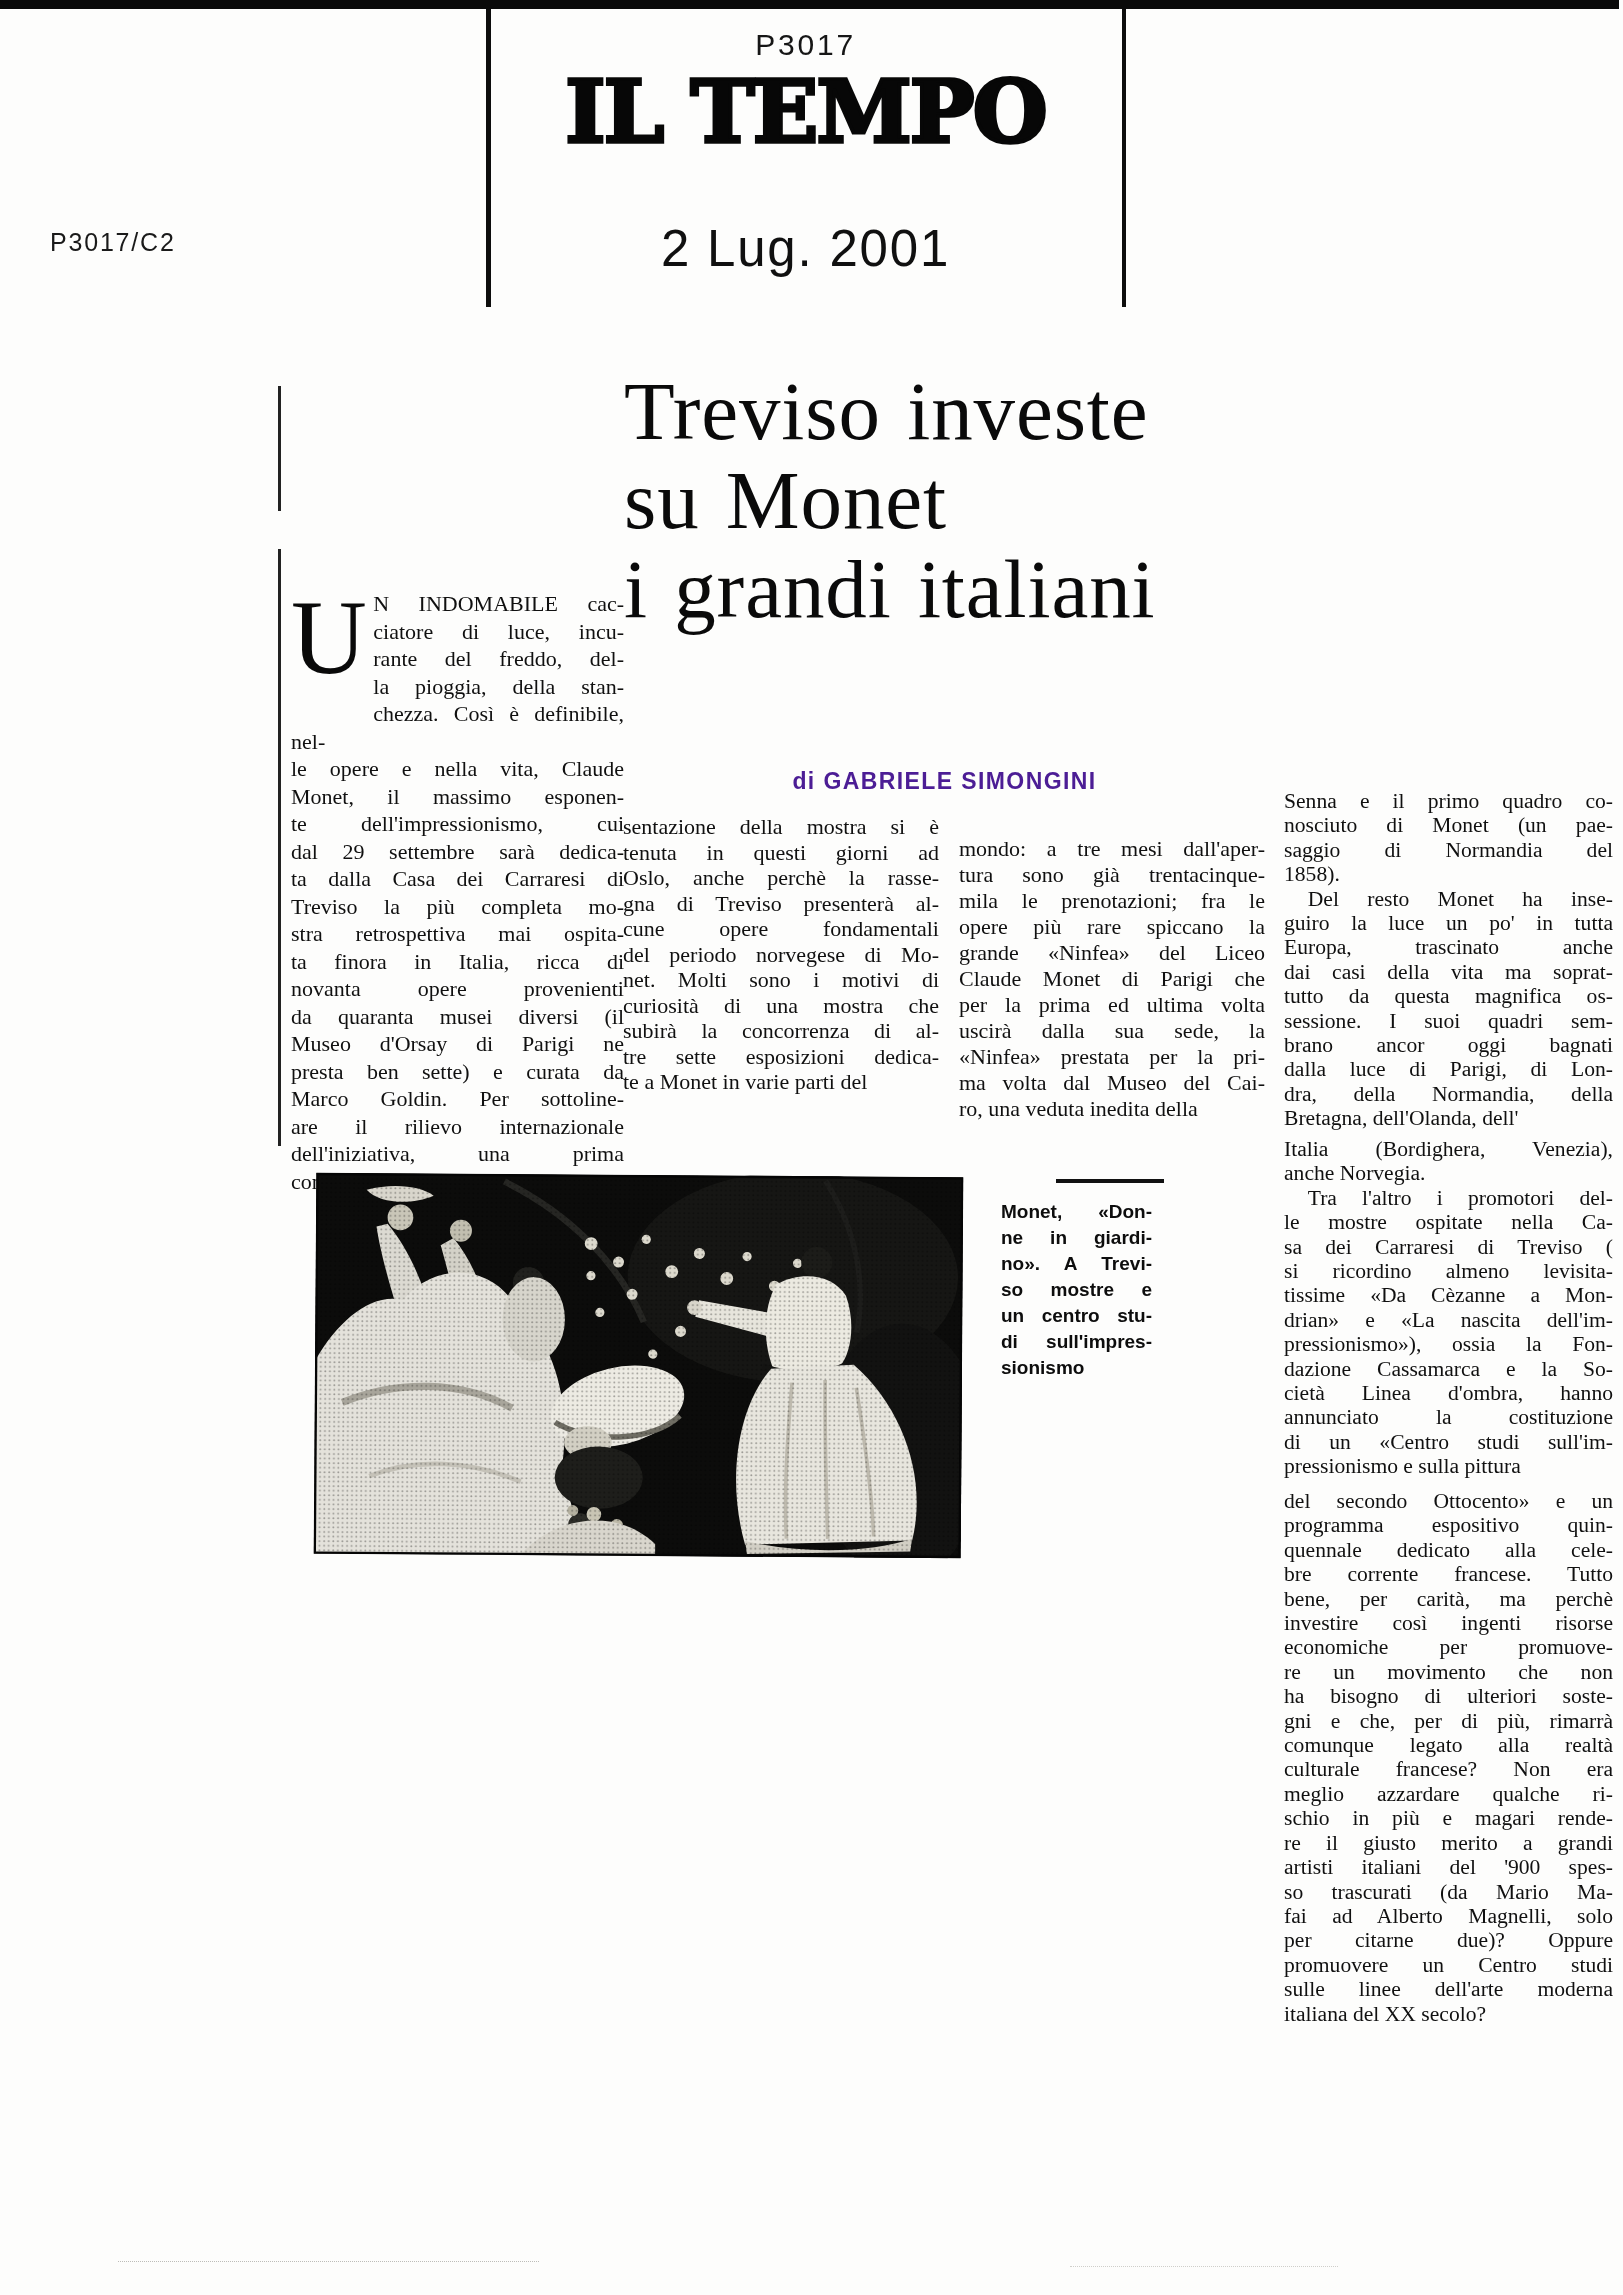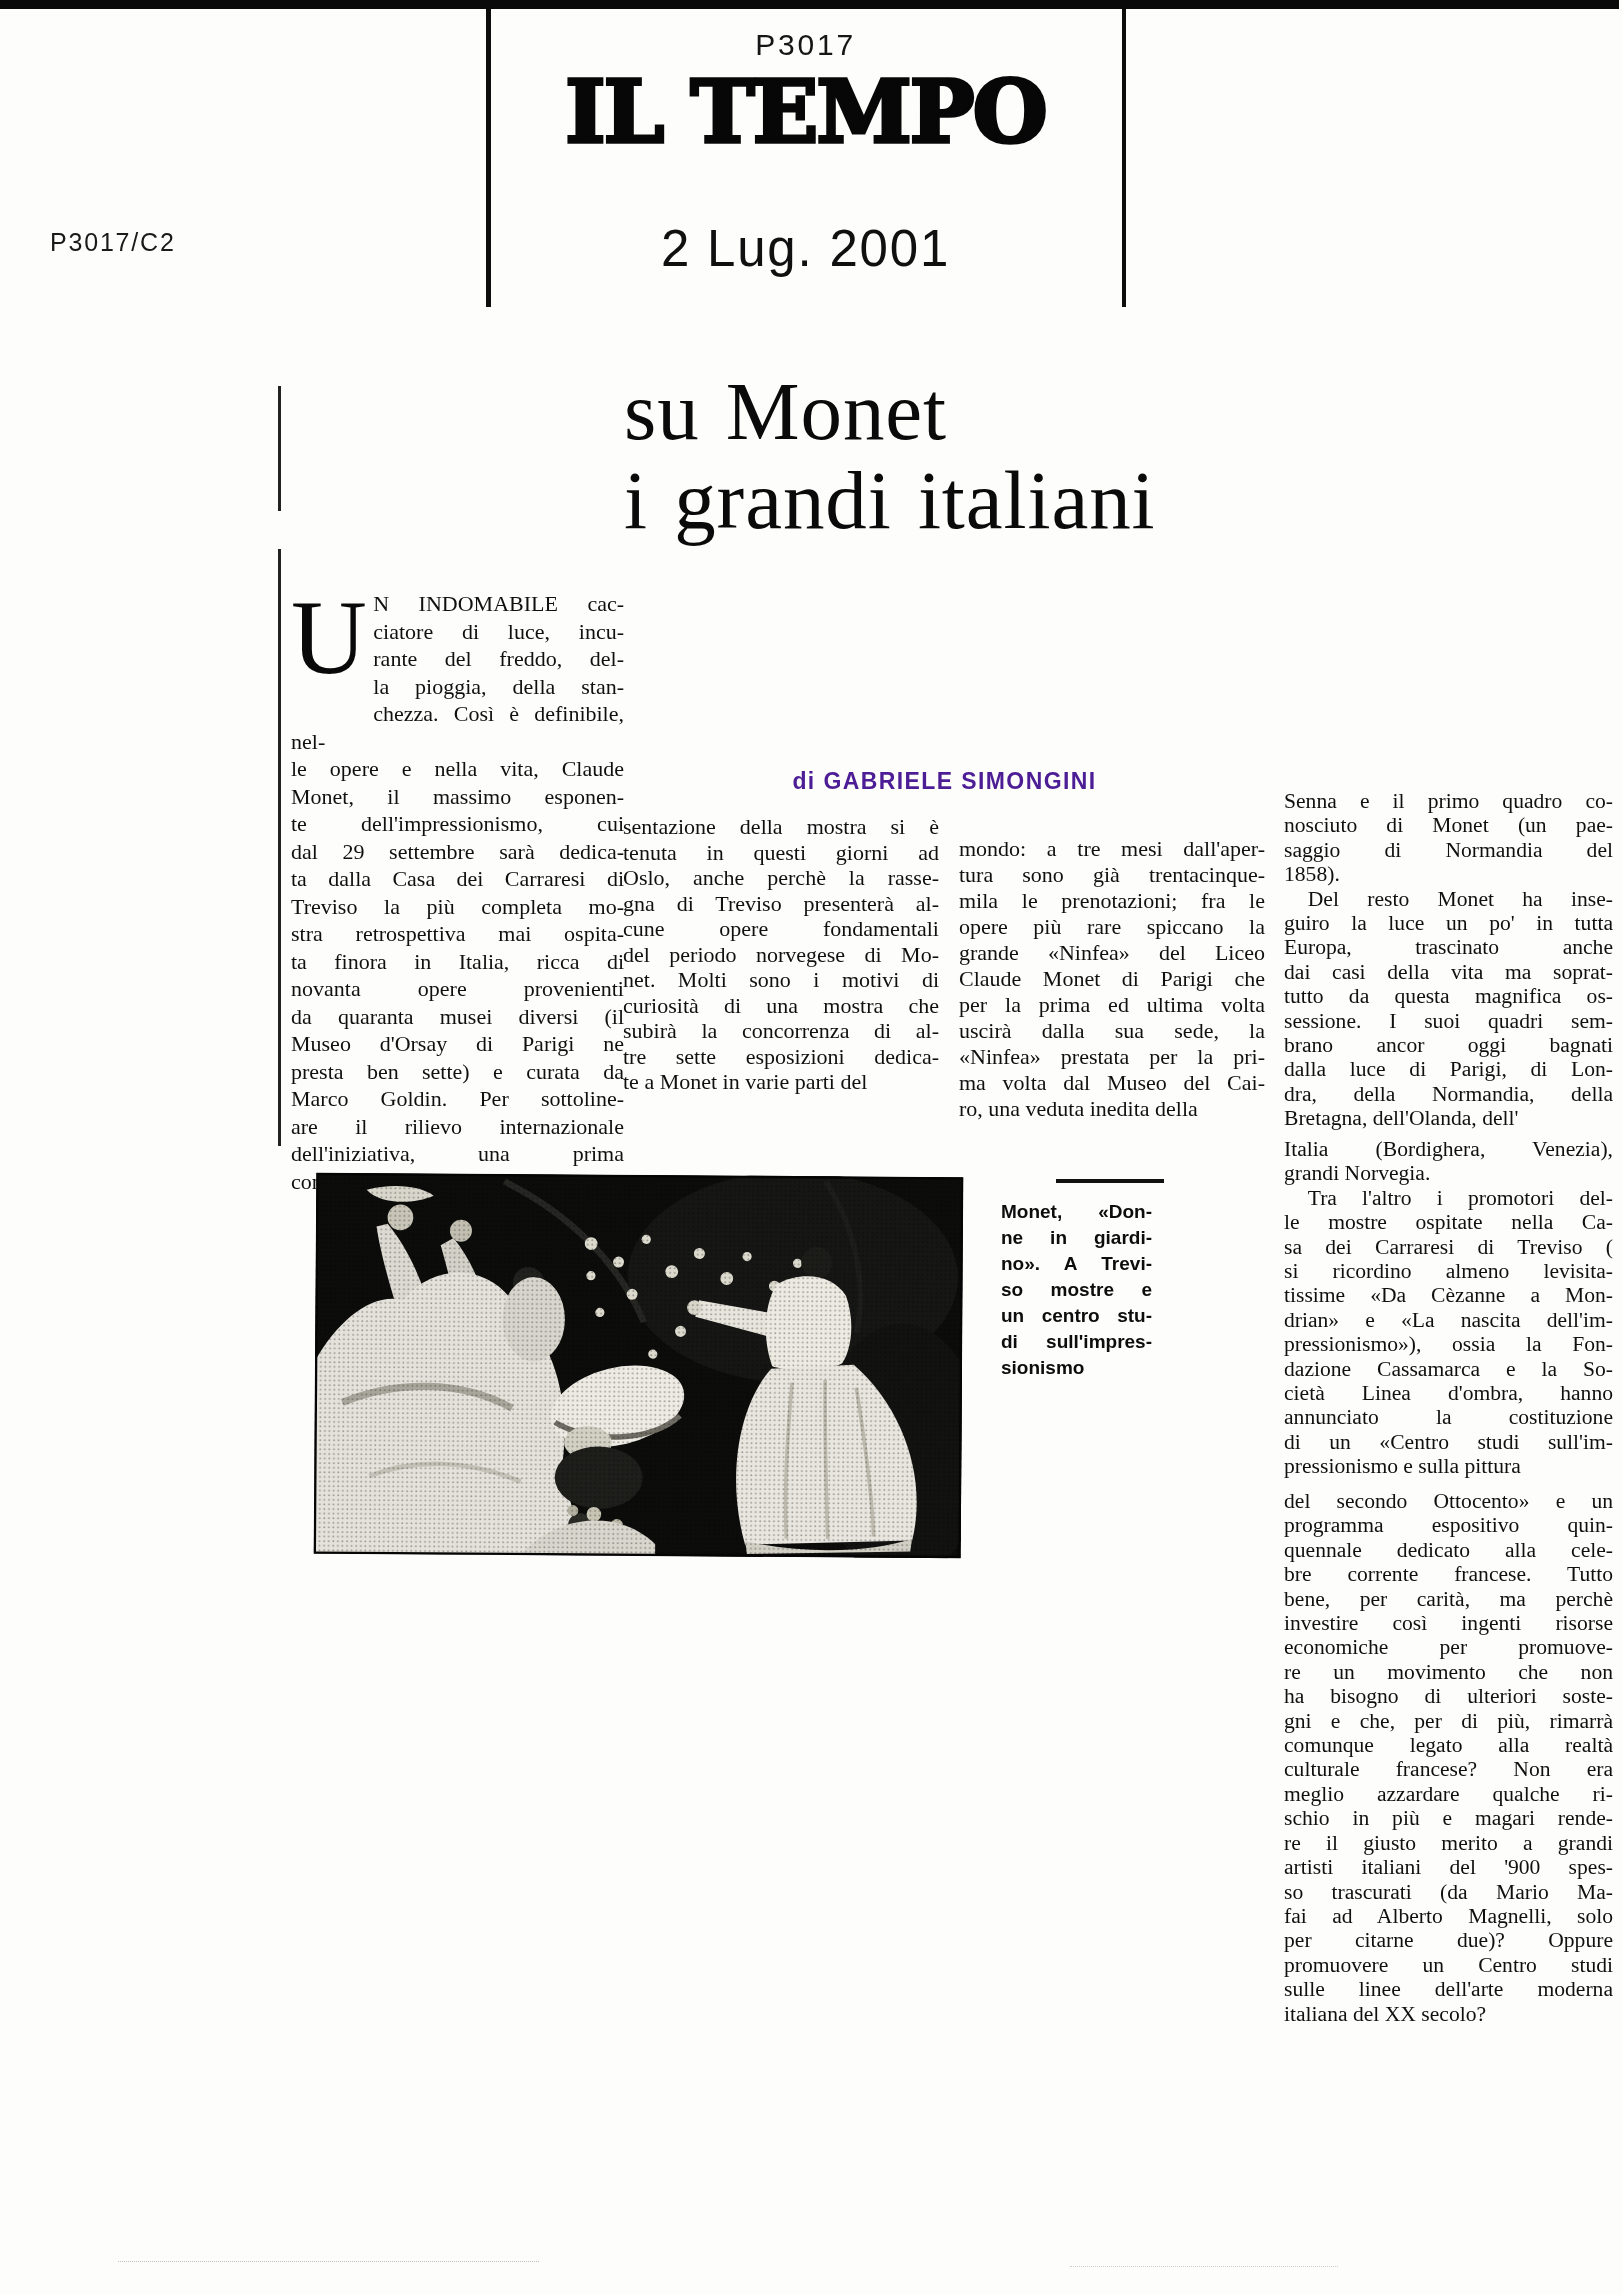"Treviso investe" div.ln { html: none -> <div>Treviso investe</div> }
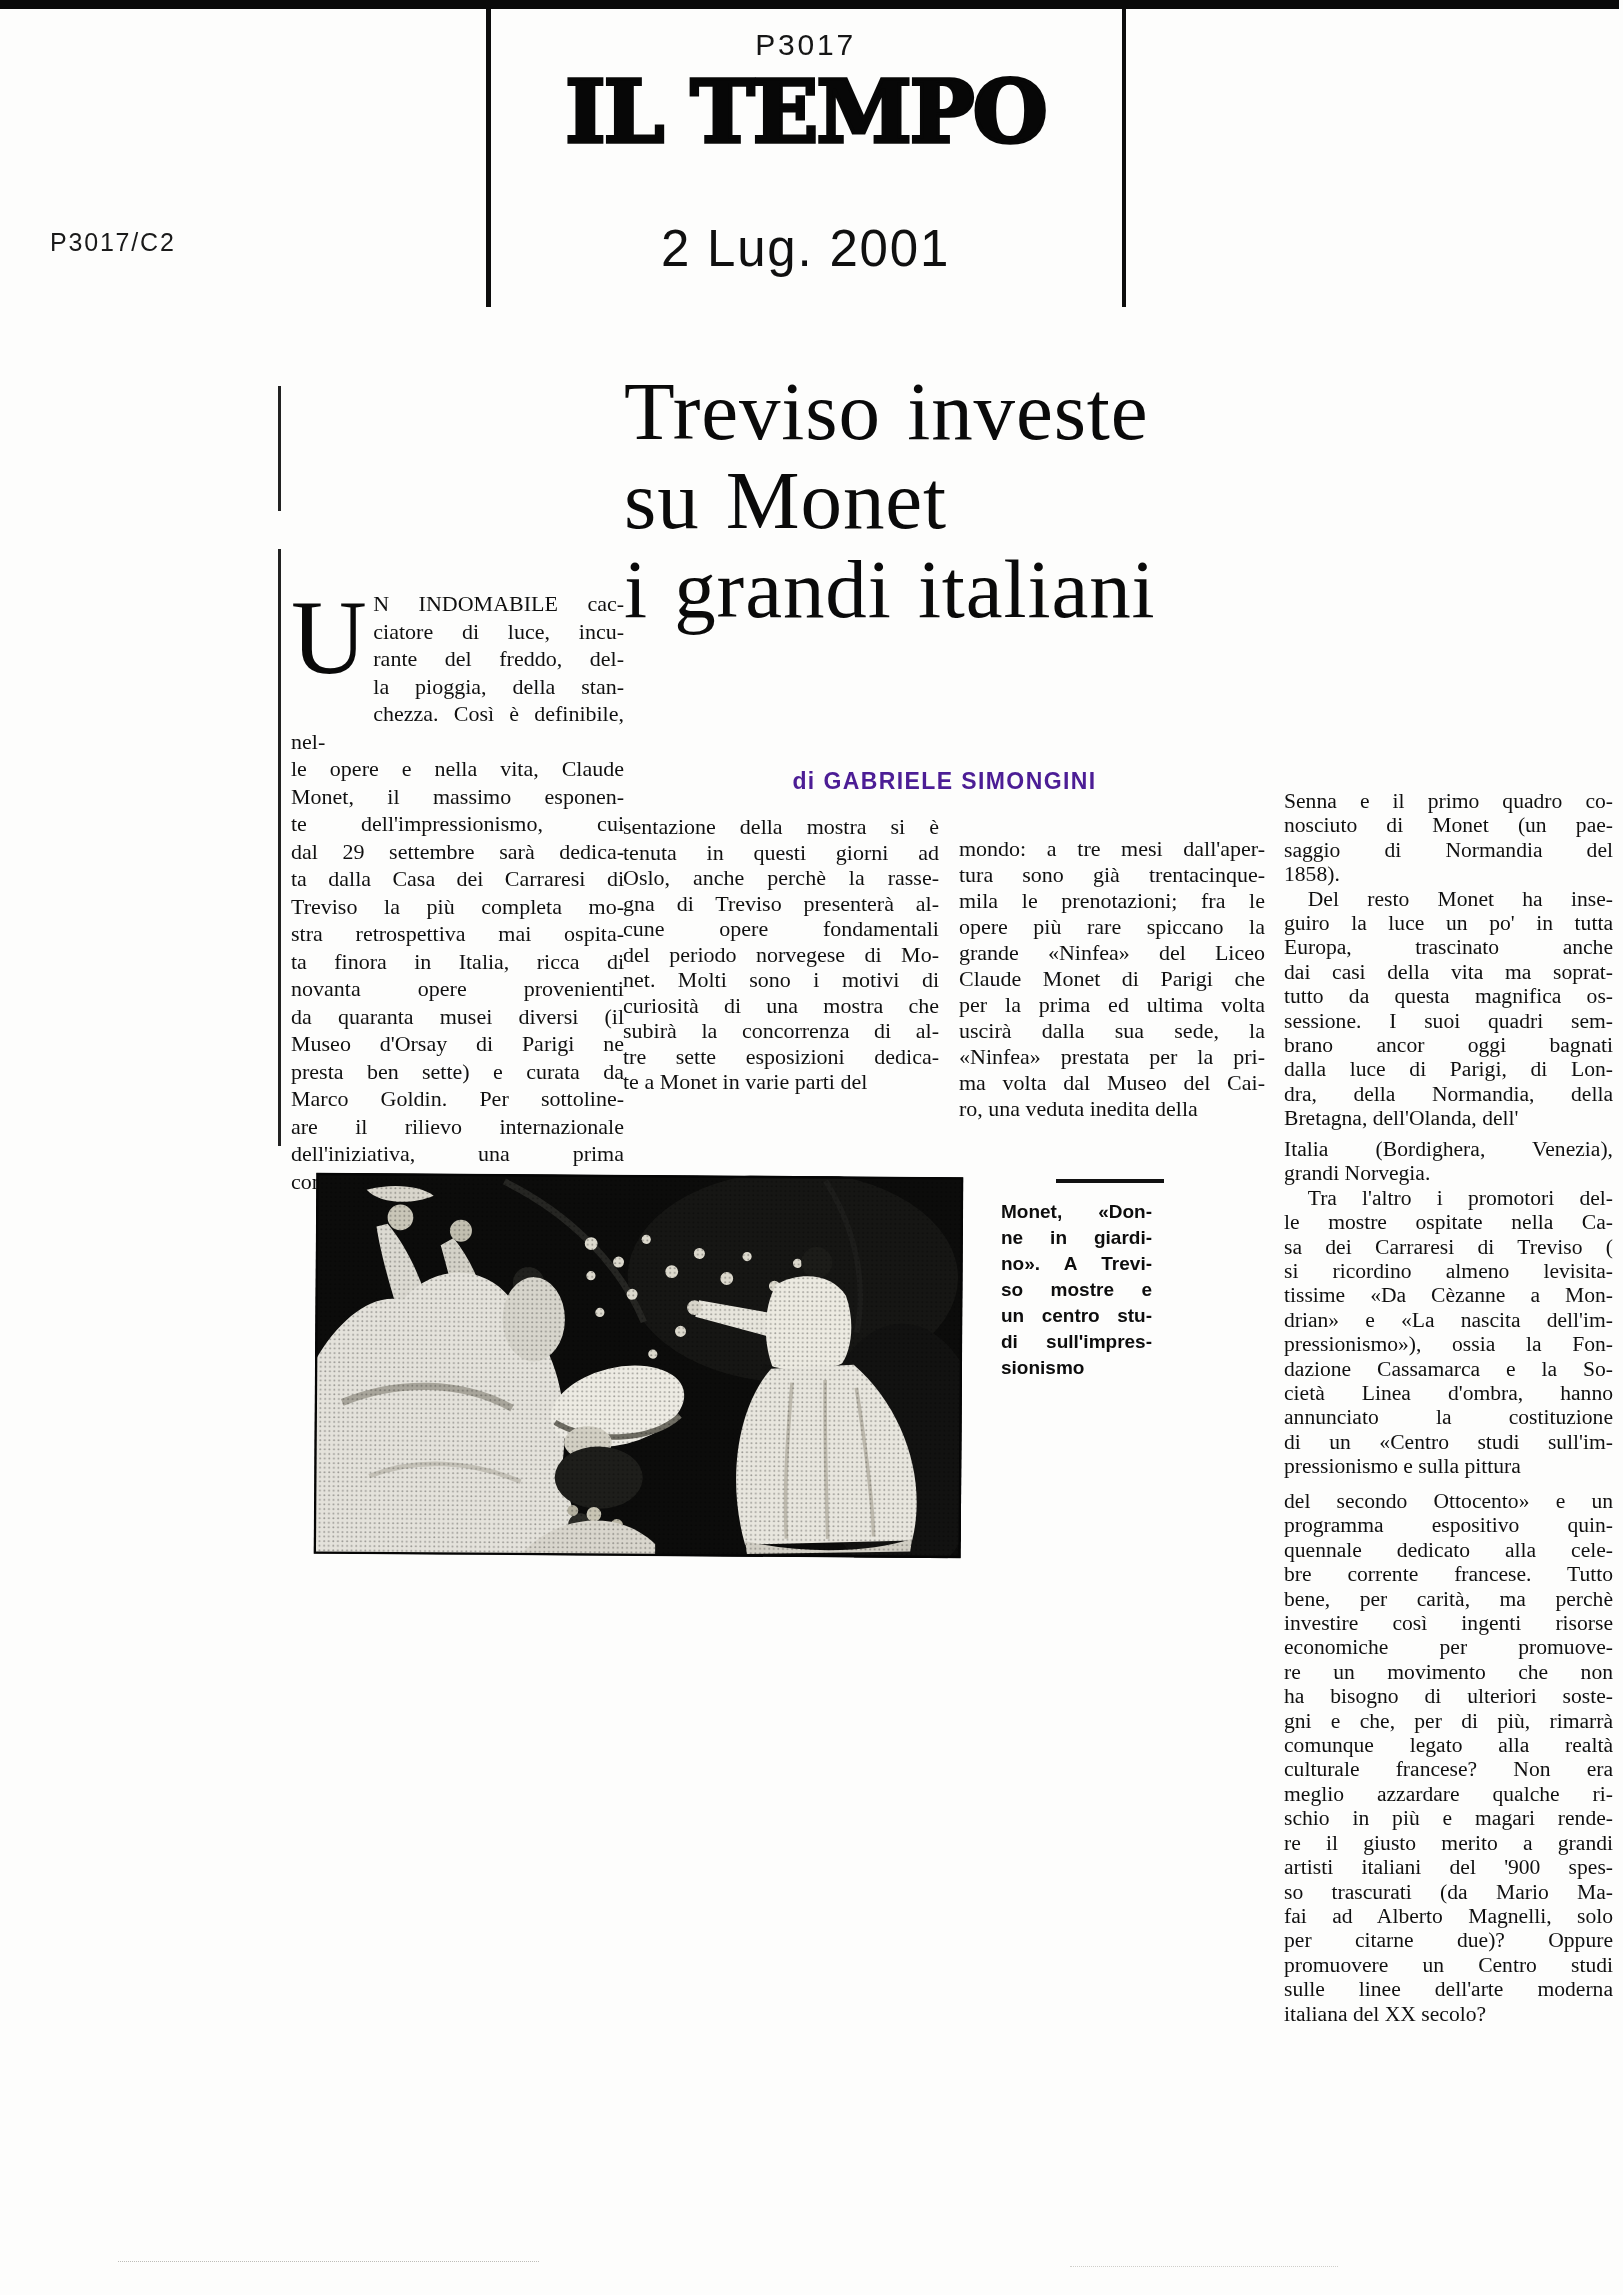"grandi Norvegia." div.ln { text: grandi -> anche }
